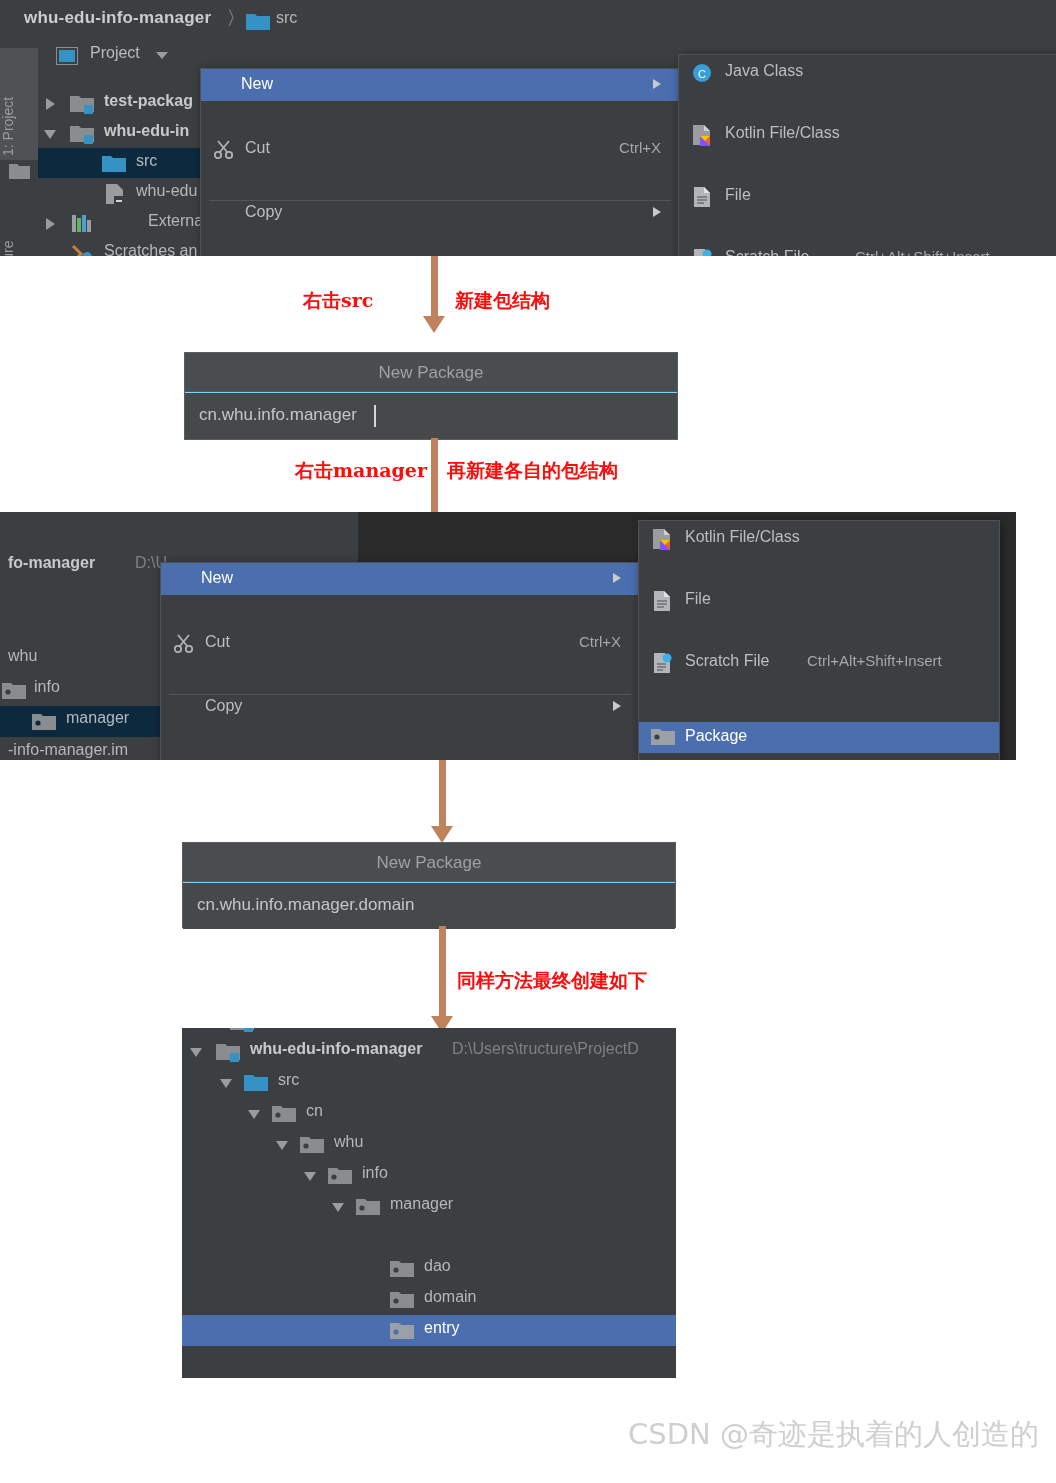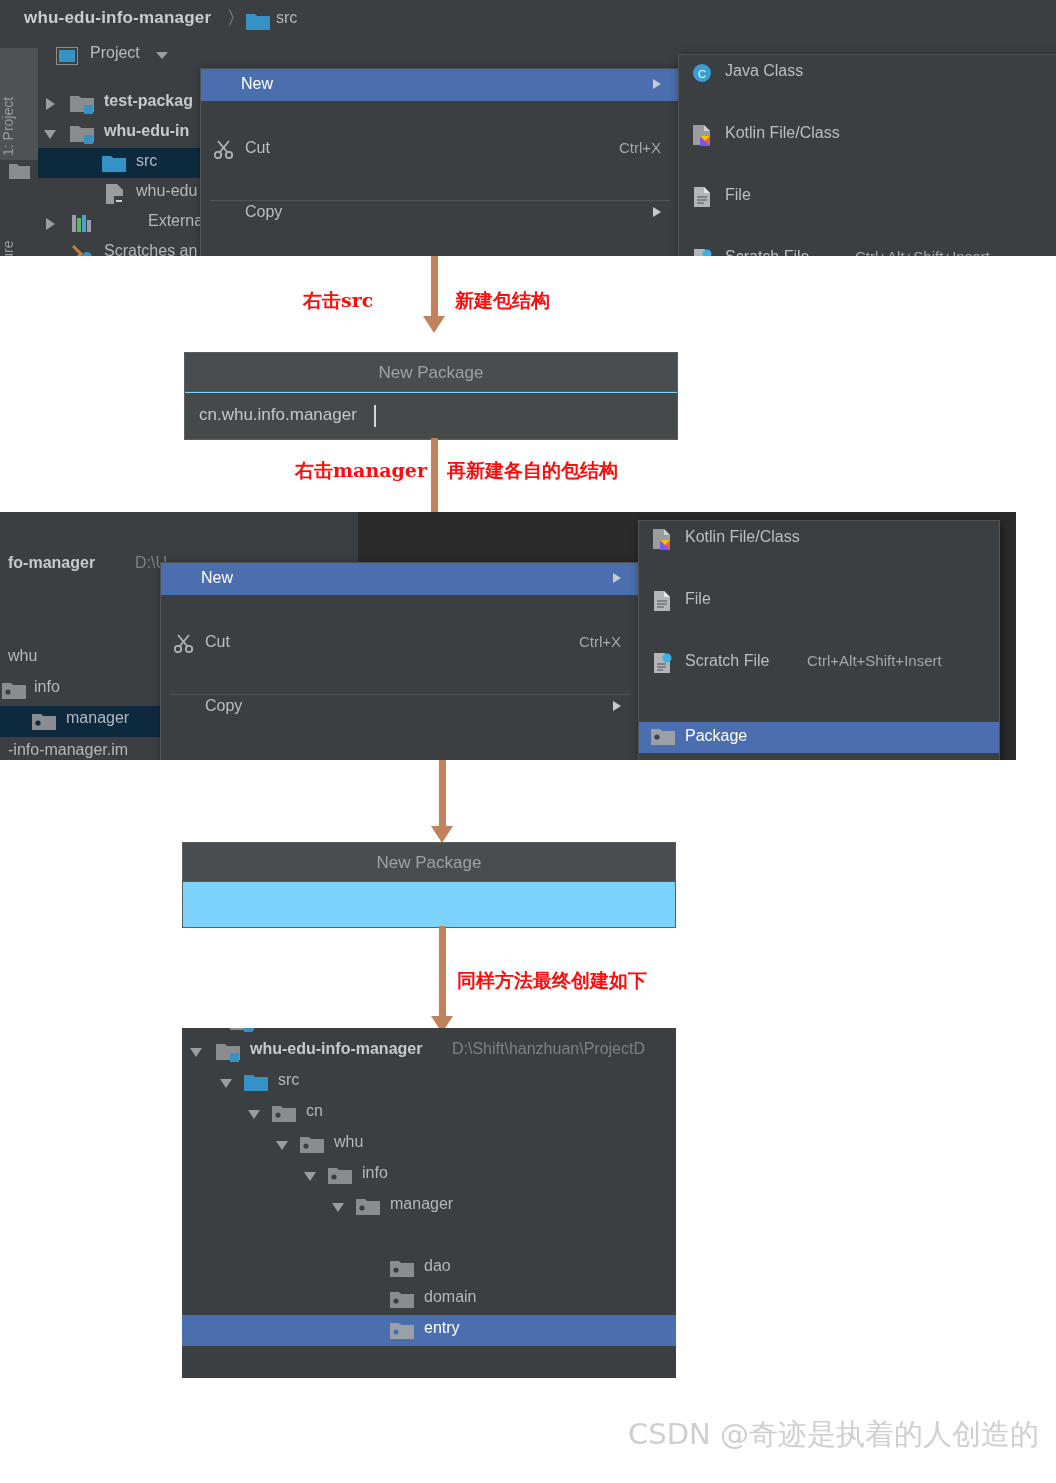"cn.whu.info.manager.domain" div.np-field { html: none -> <div> <span>cn.whu.info.manager.domain</span> </div> }
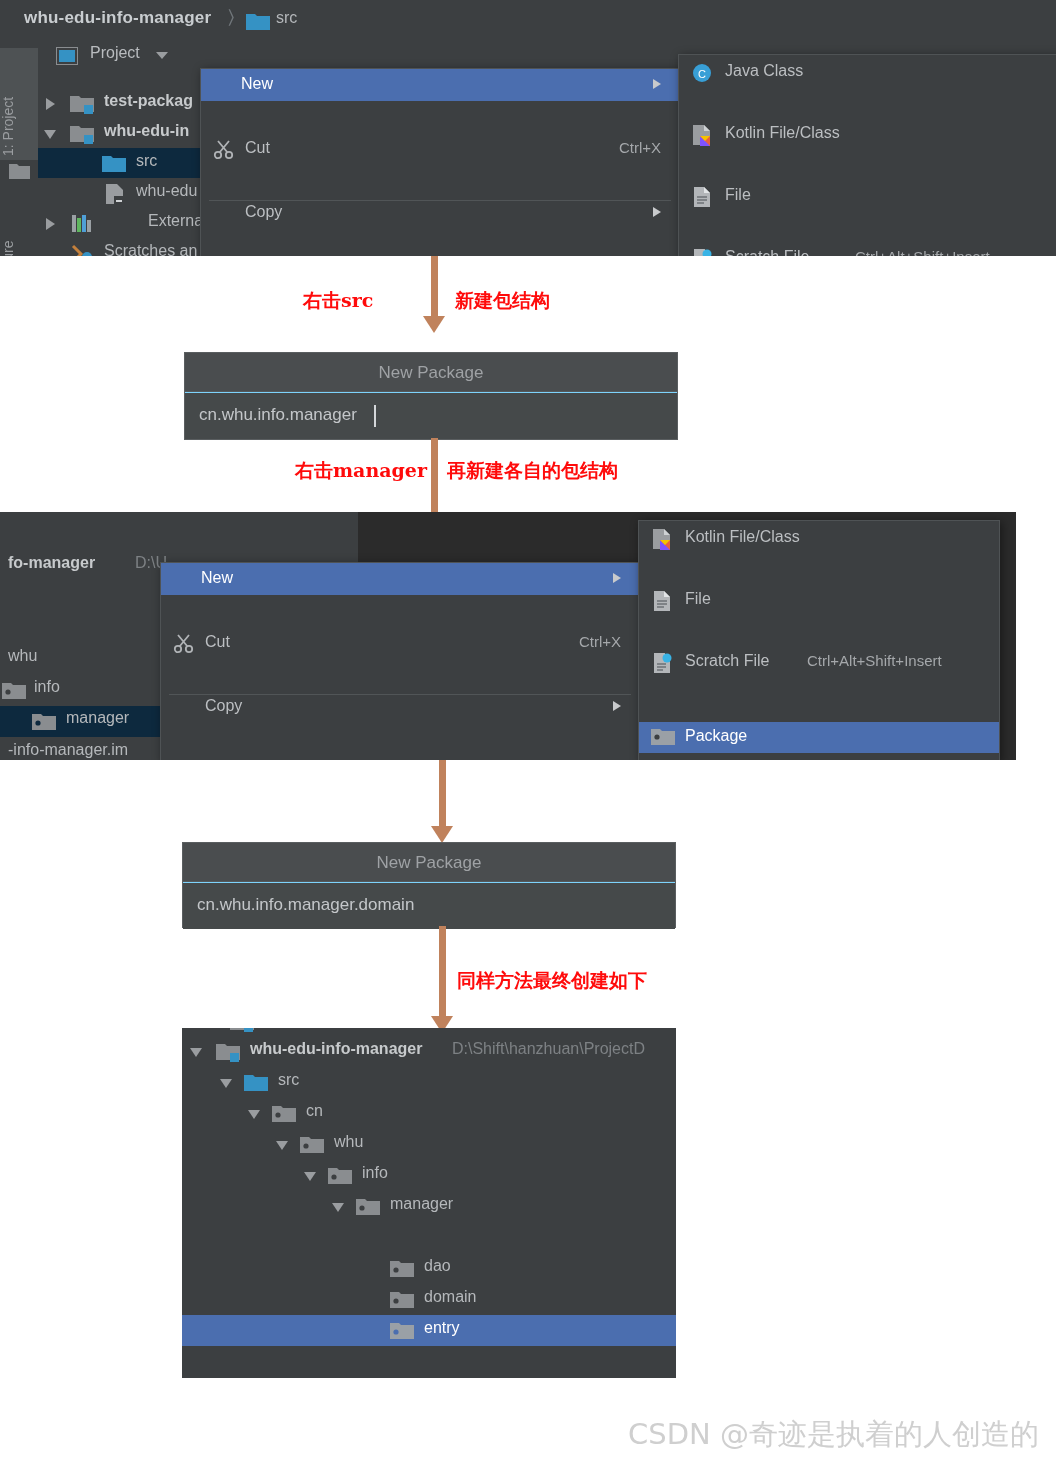"D:\Shift\hanzhuan\ProjectD" span.bw { text: Shift\hanzhuan -> Users\tructure }
